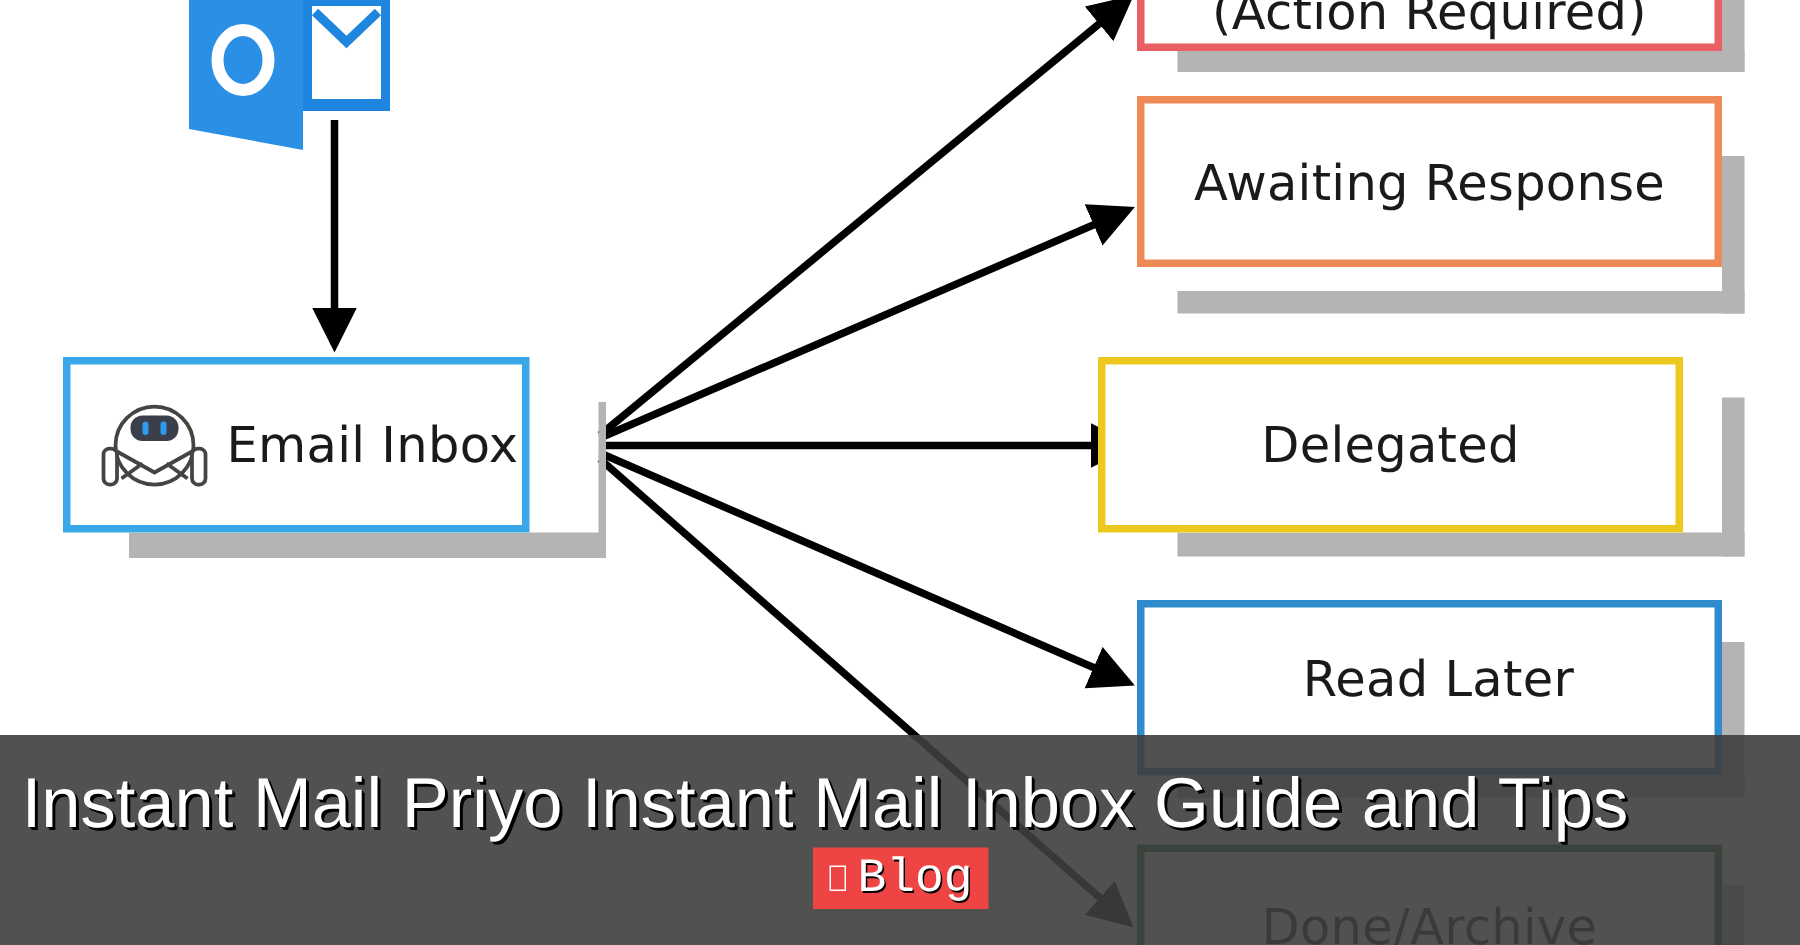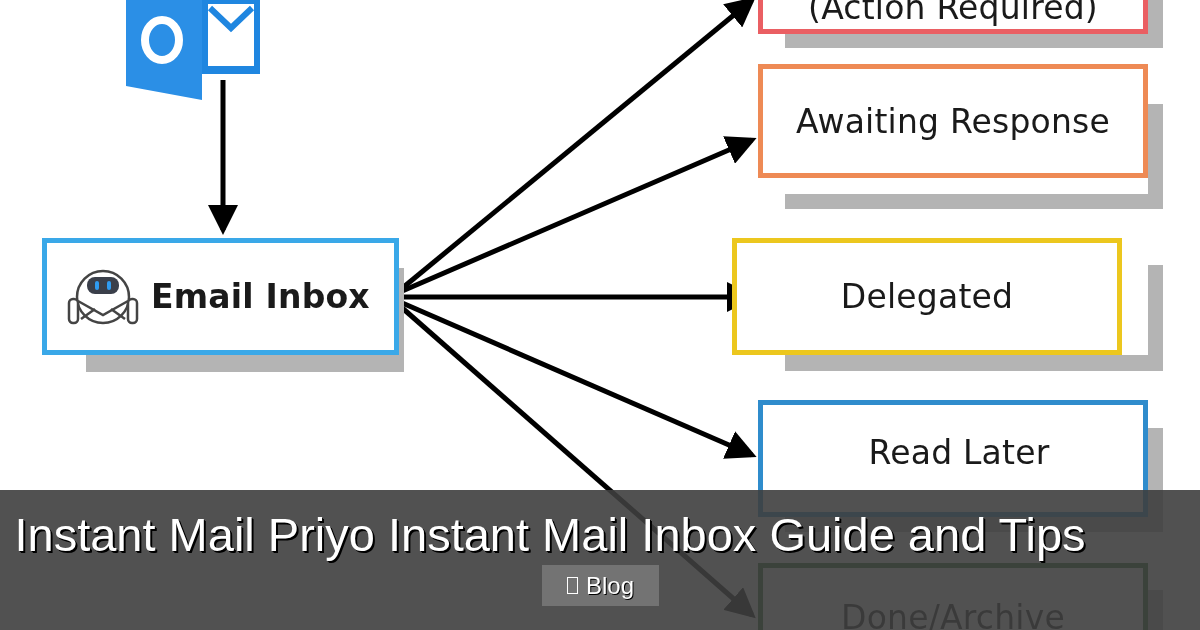"Email Inbox" .inbox-node { font-weight: bold -> none; width: 357px -> 311px }
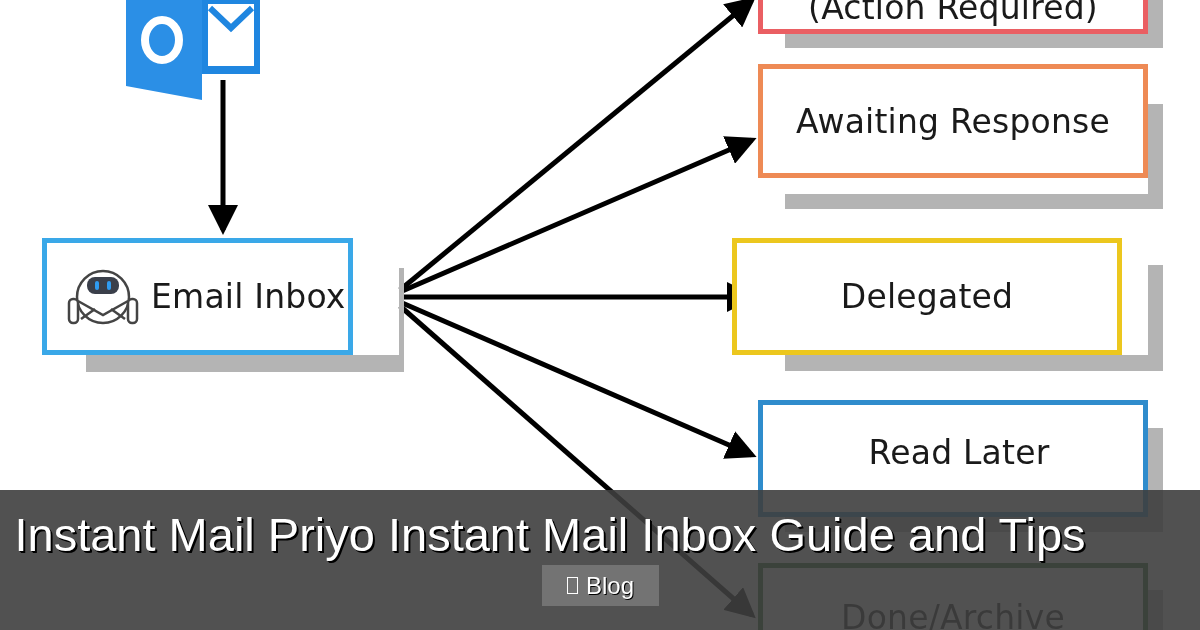"Blog" .badge { background: #737373 -> #ef4444; font-family: Liberation Sans, sans-serif -> Liberation Mono, monospace; font-size: 24px -> 32px }
